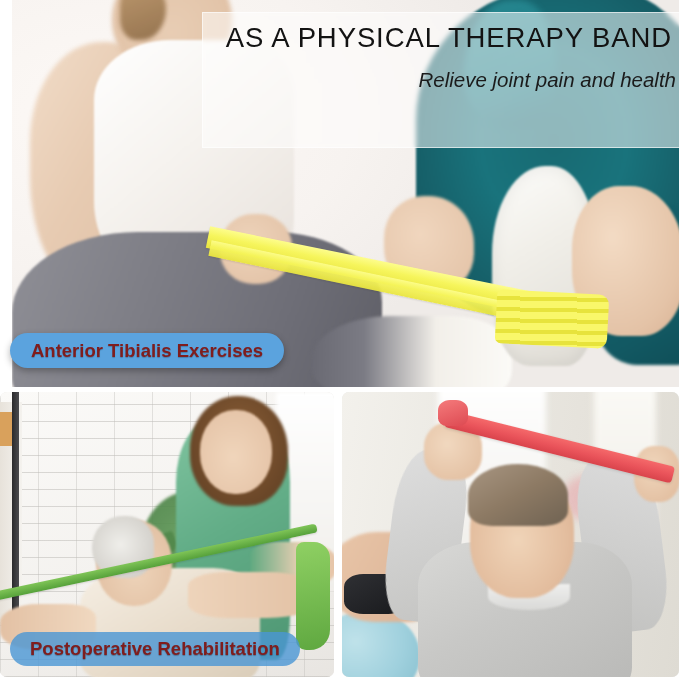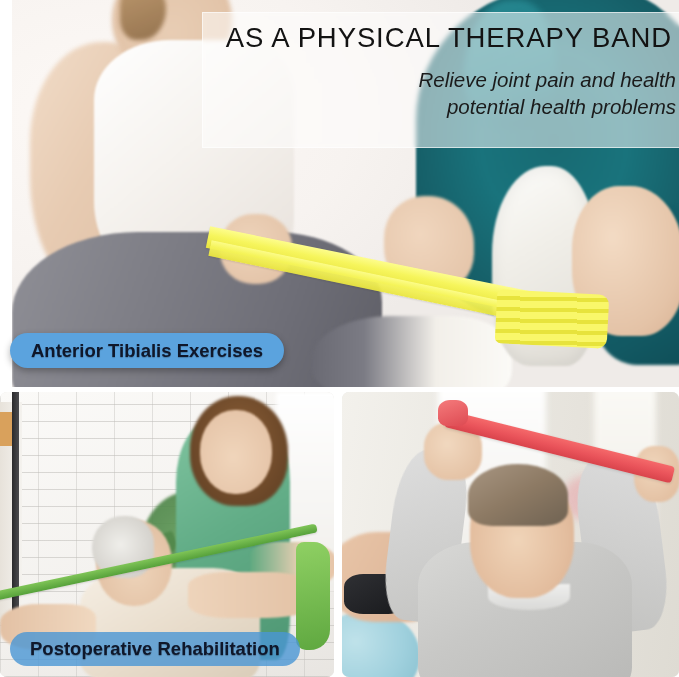"potential health problems" div { html: <div>potential health problems</div> -> none }
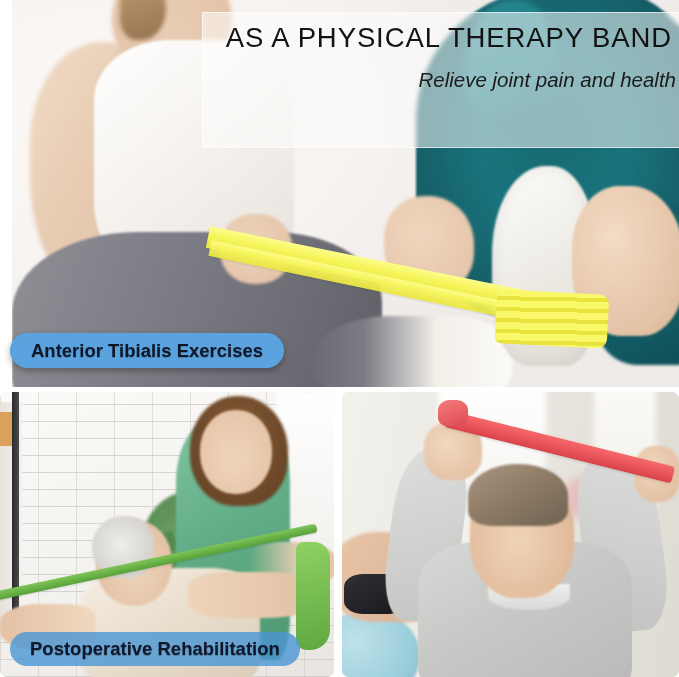"Anterior Tibialis Exercises" .badge { color: #0f172a -> #7f1d1d }
